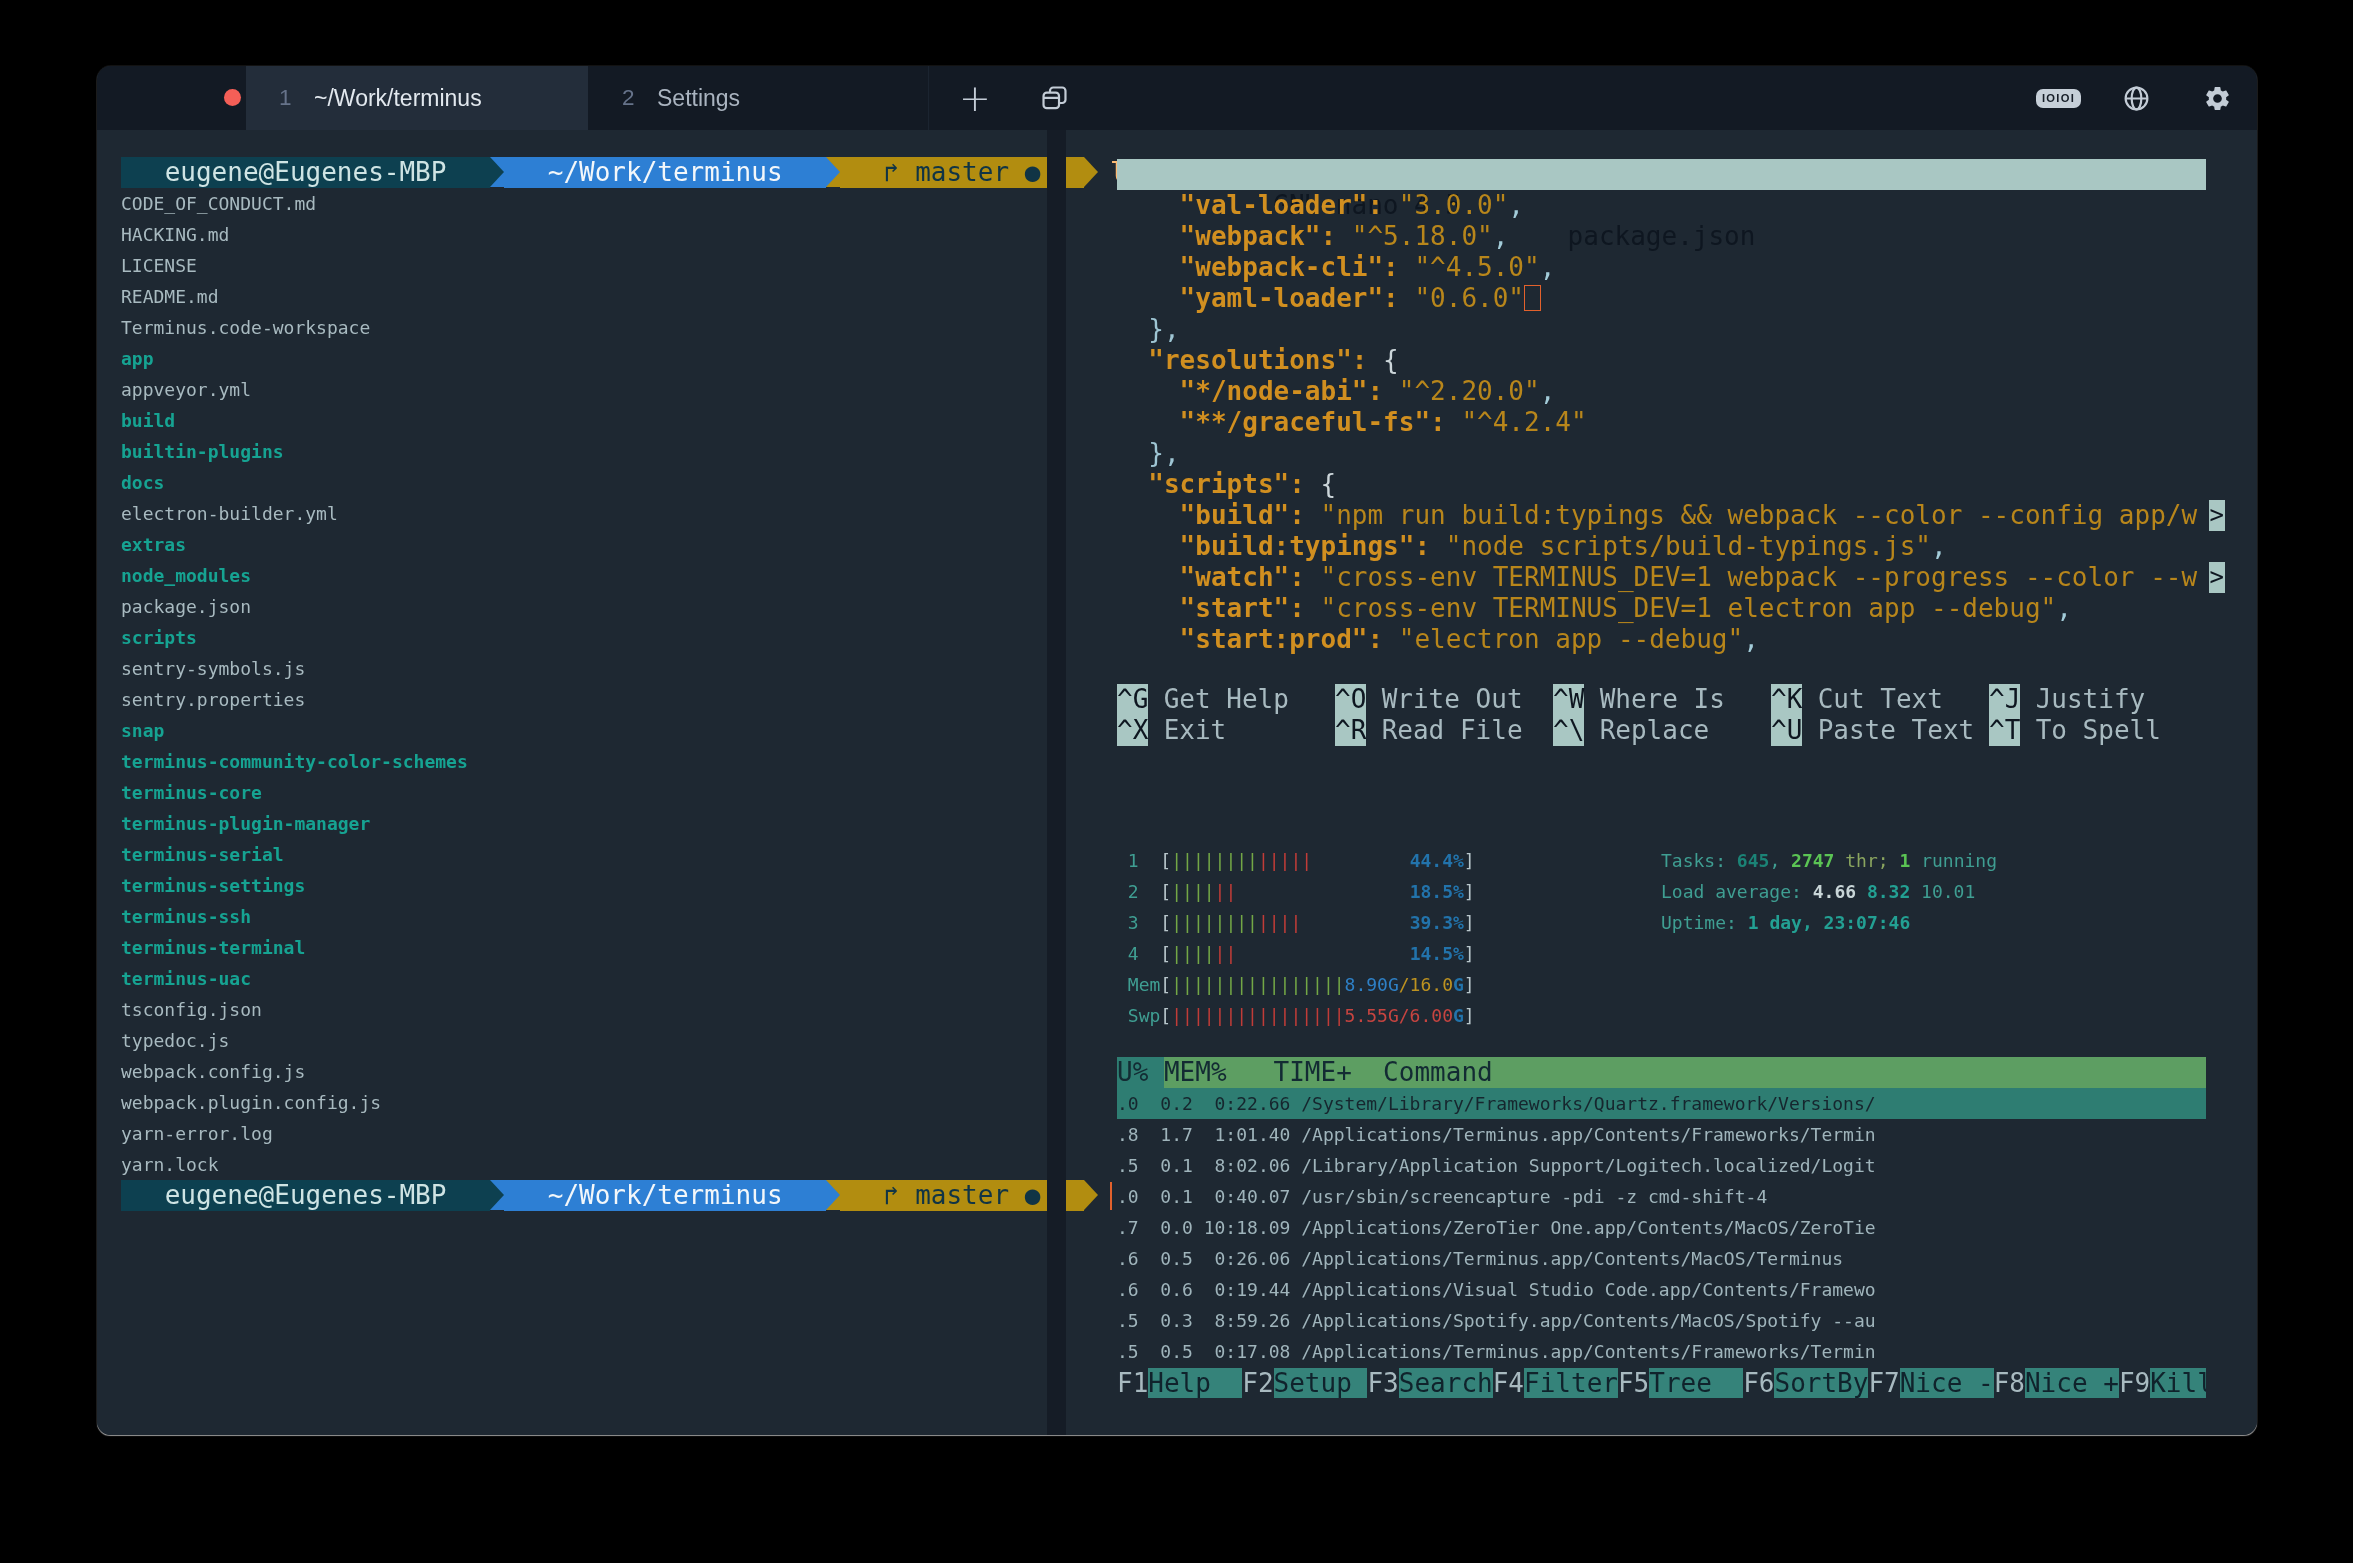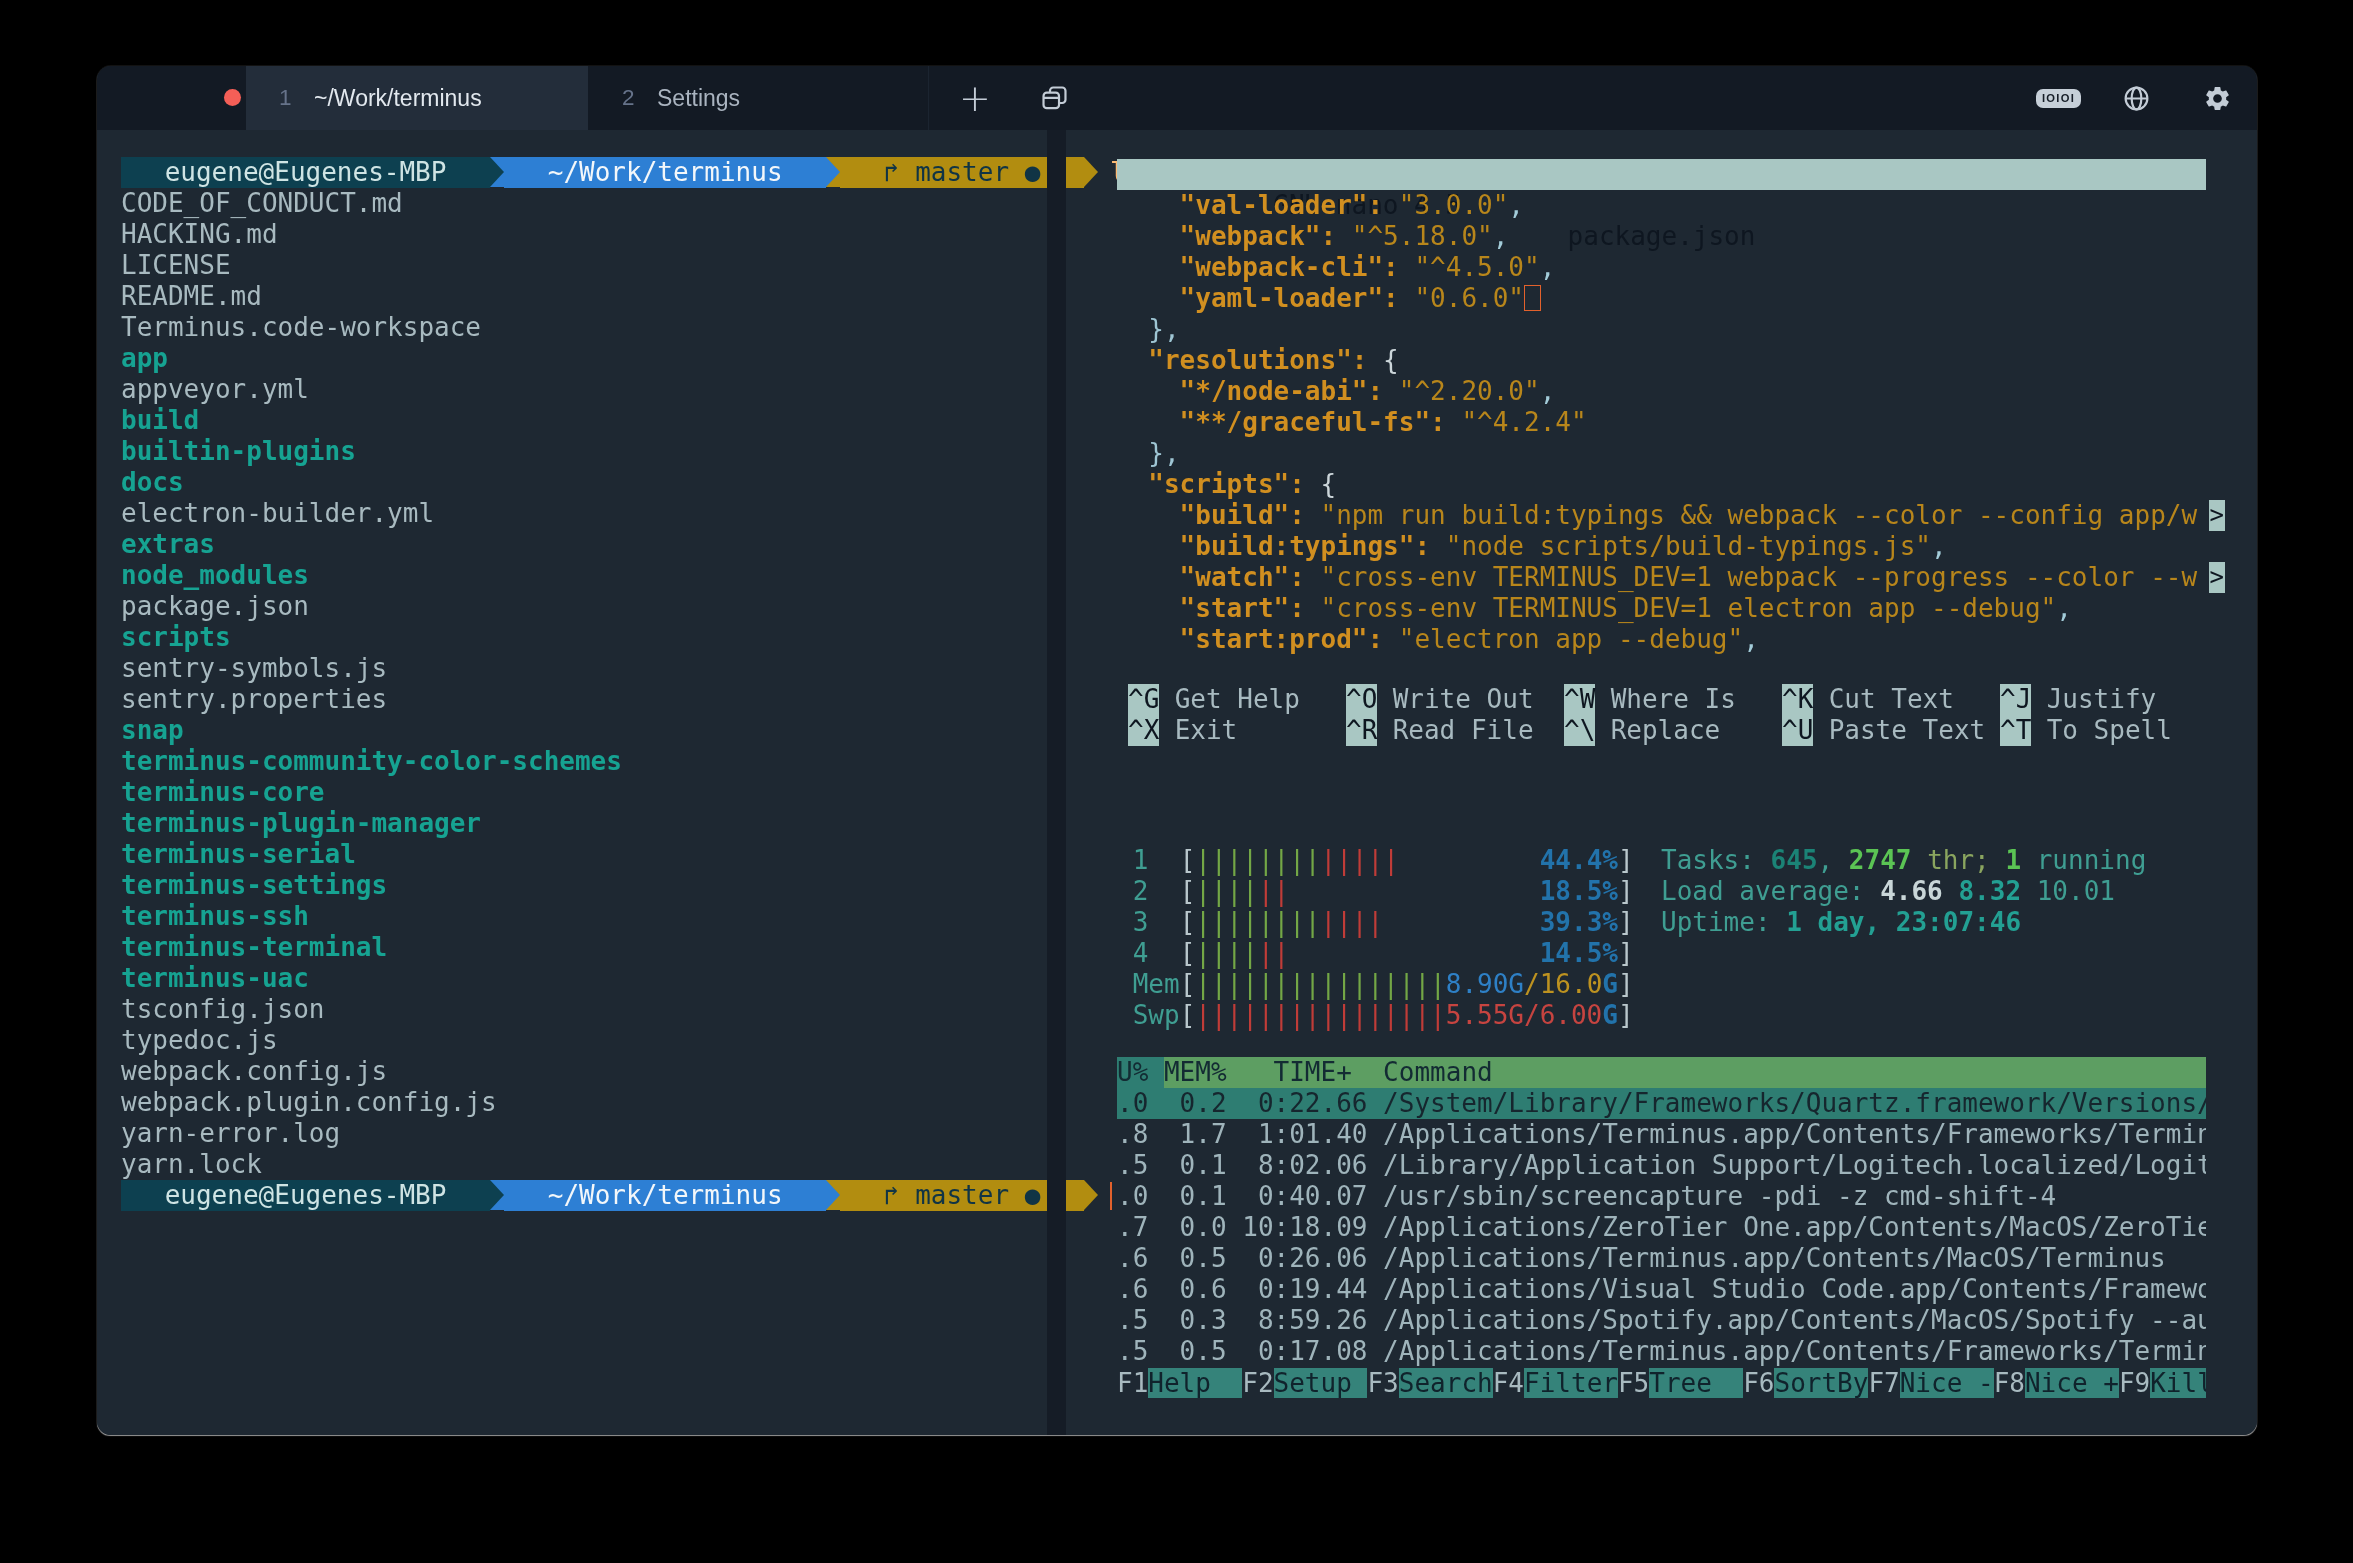"CODE_OF_CONDUCT.md" .r { font-size: 26px -> 18px }
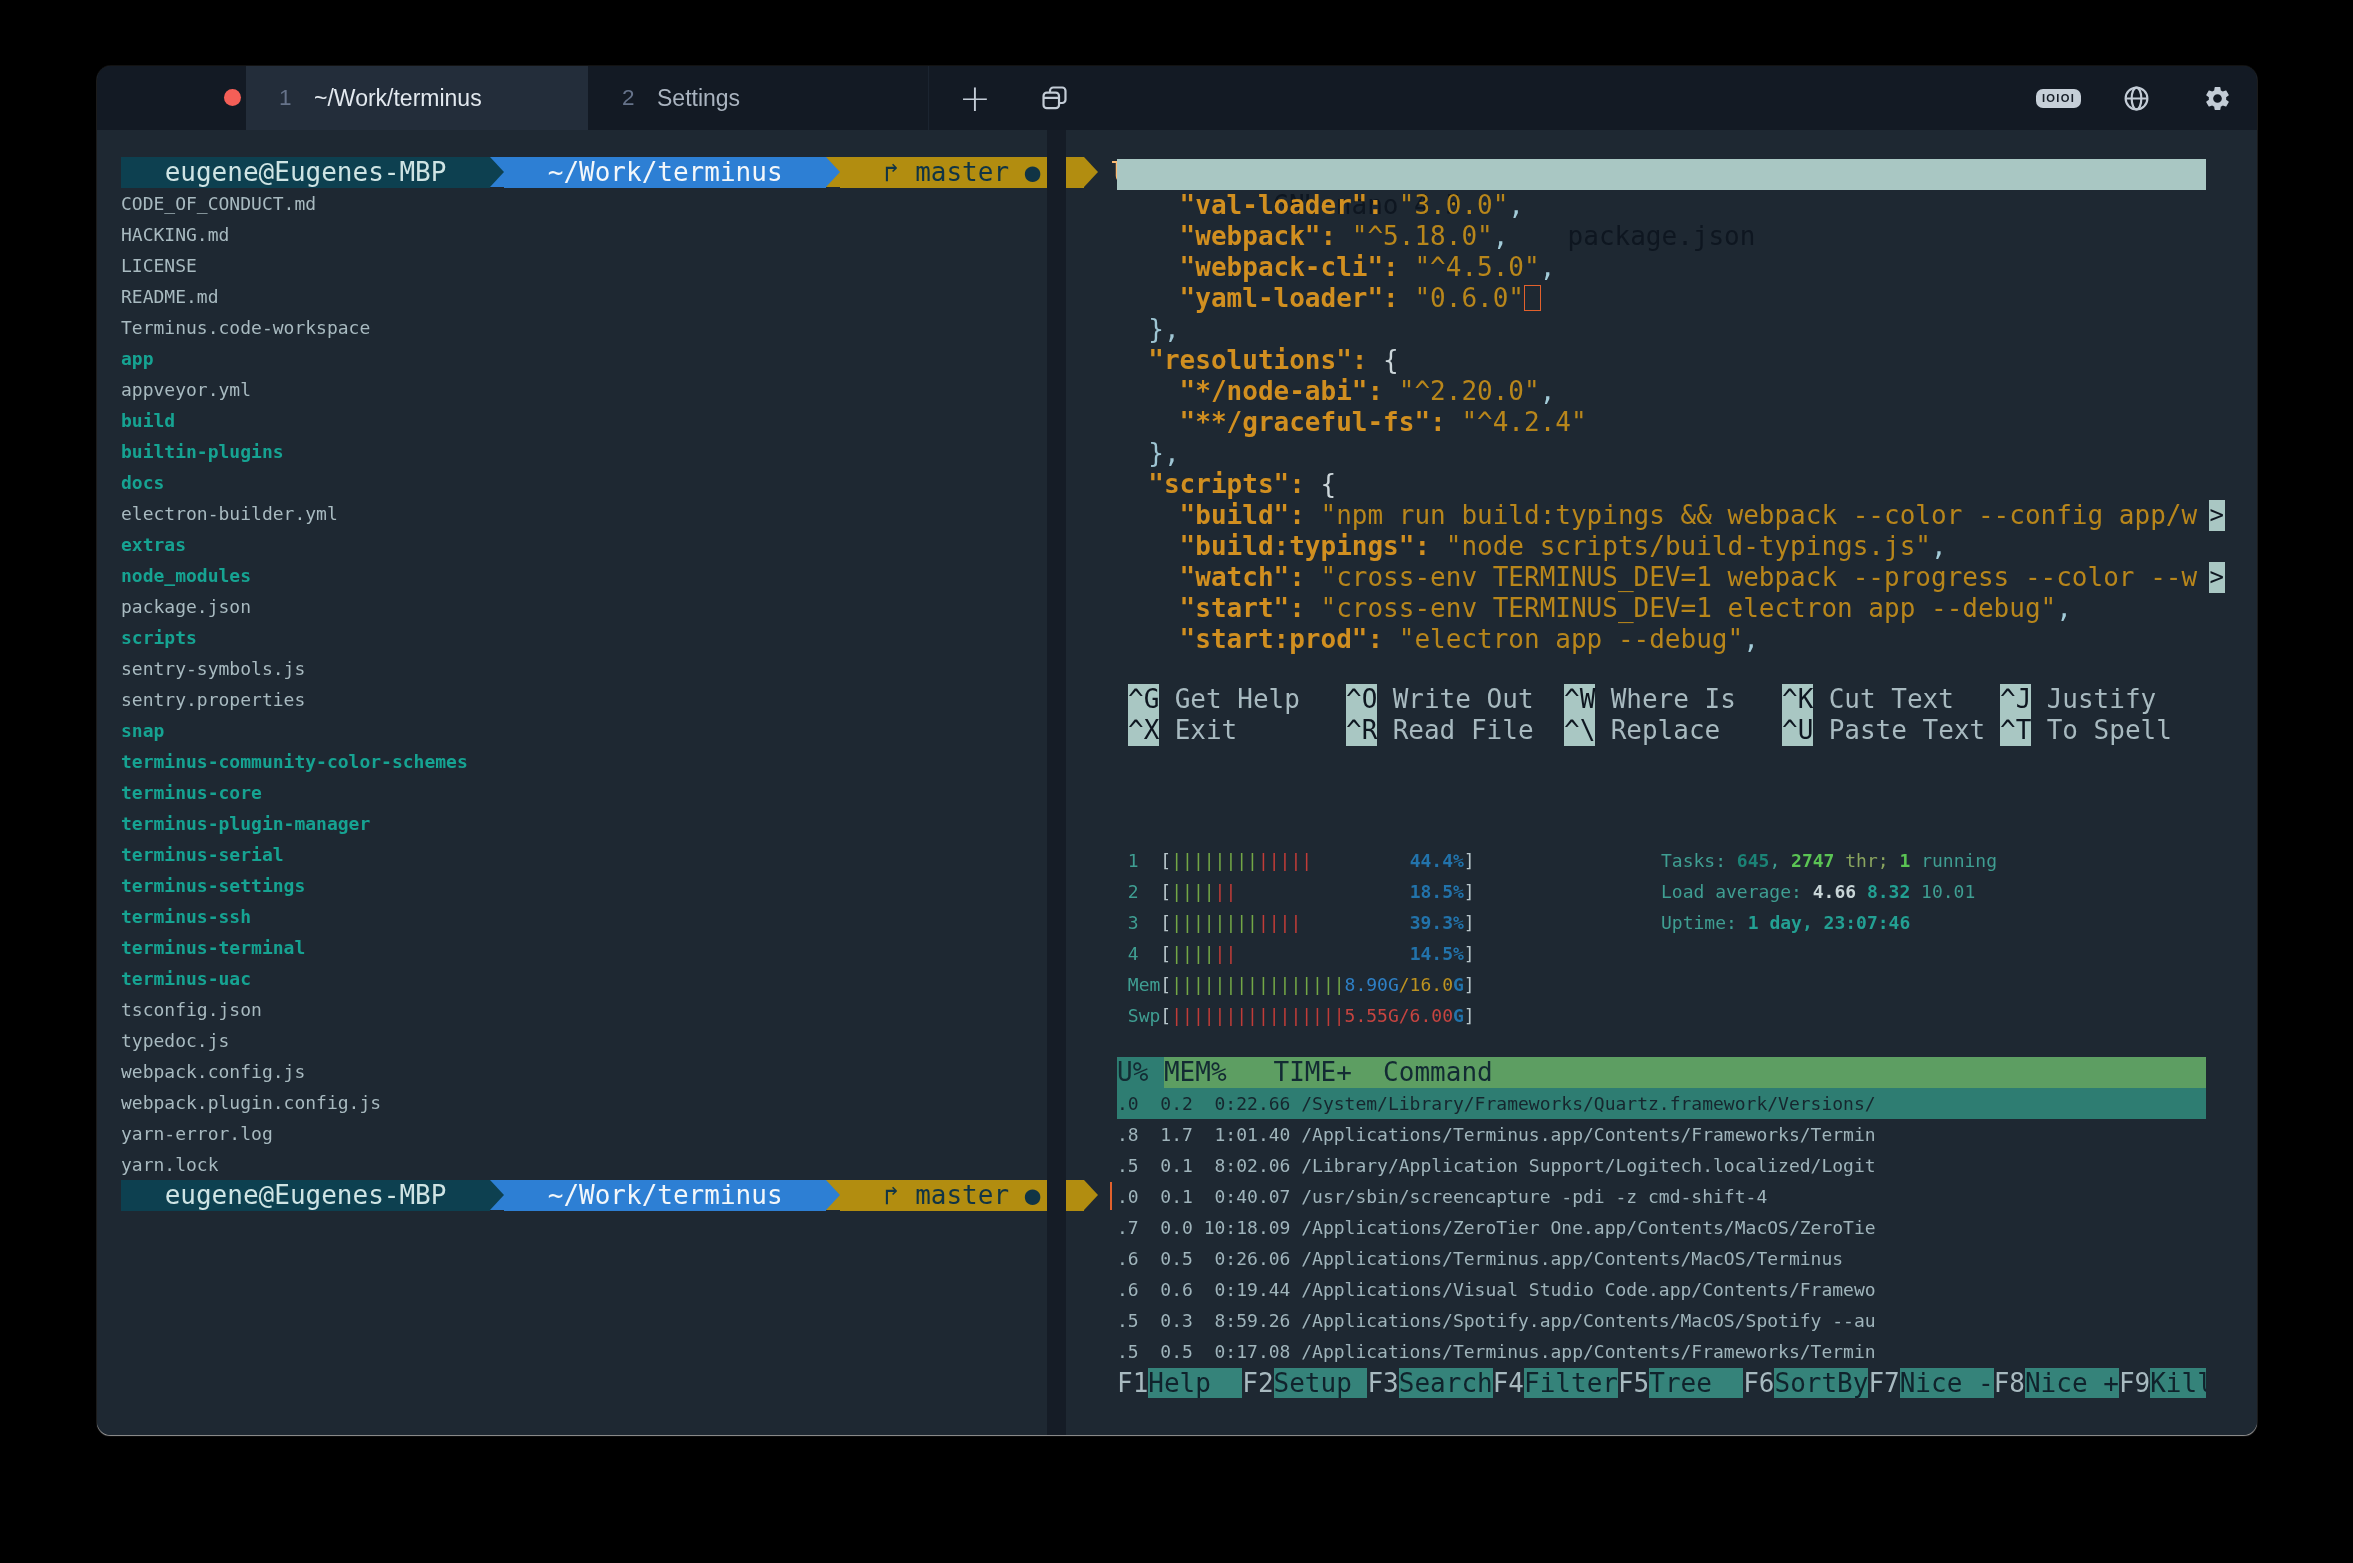"^G Get Help ^O Write" .nshort { left: 62px -> 51px }
